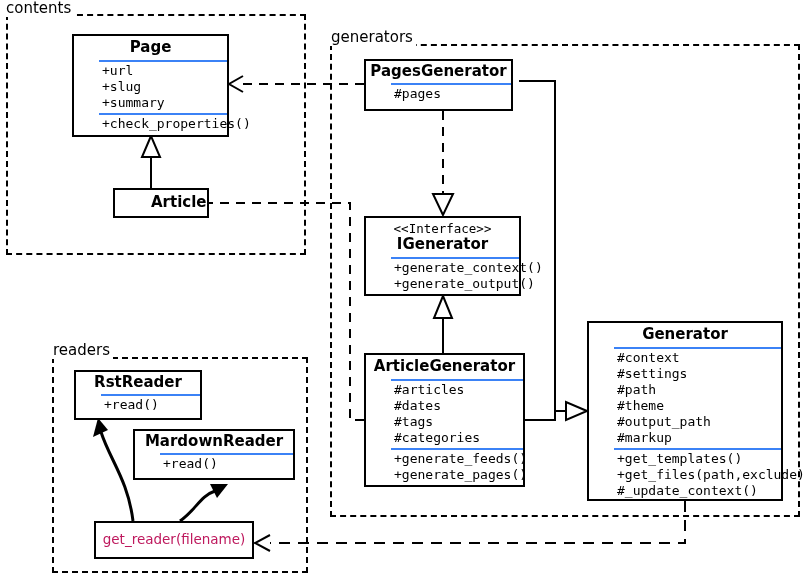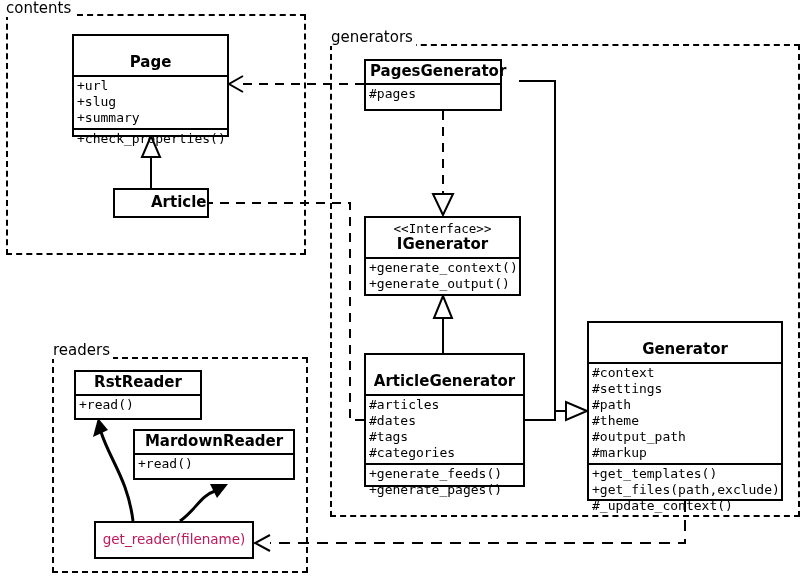"Page" .cls-name { padding: 18px 4px 4px 4px -> 3px 4px 4px 4px }
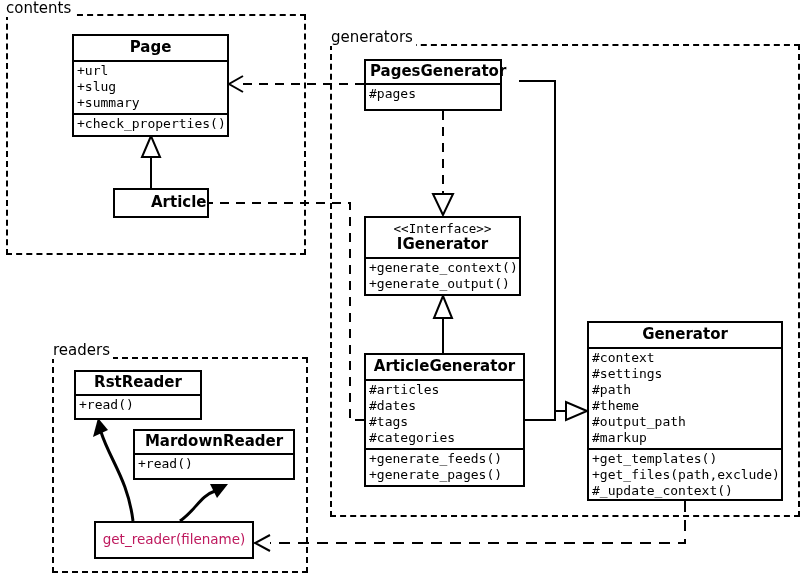"+url" .cls-sep { border-top: 2px solid #000000 -> 2px solid #3b82f6; margin-left: none -> 25px }
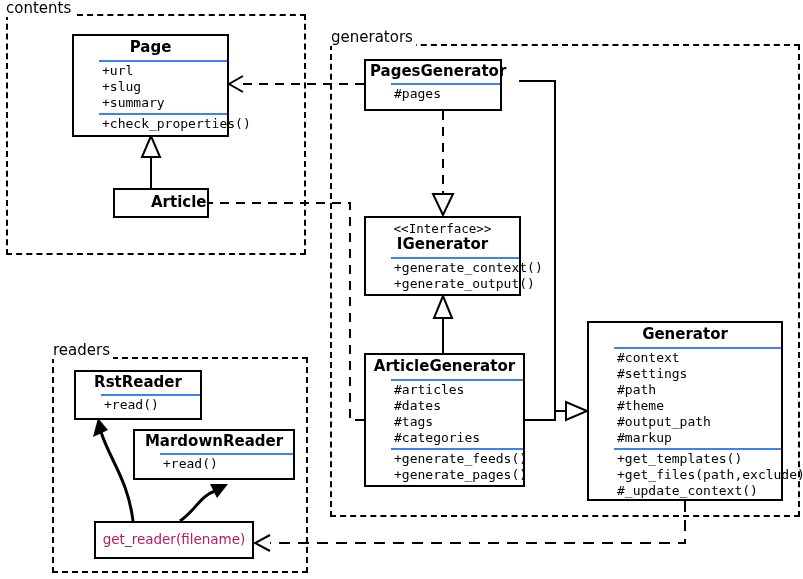"PagesGenerator" div.cls { width: 138px -> 149px }
